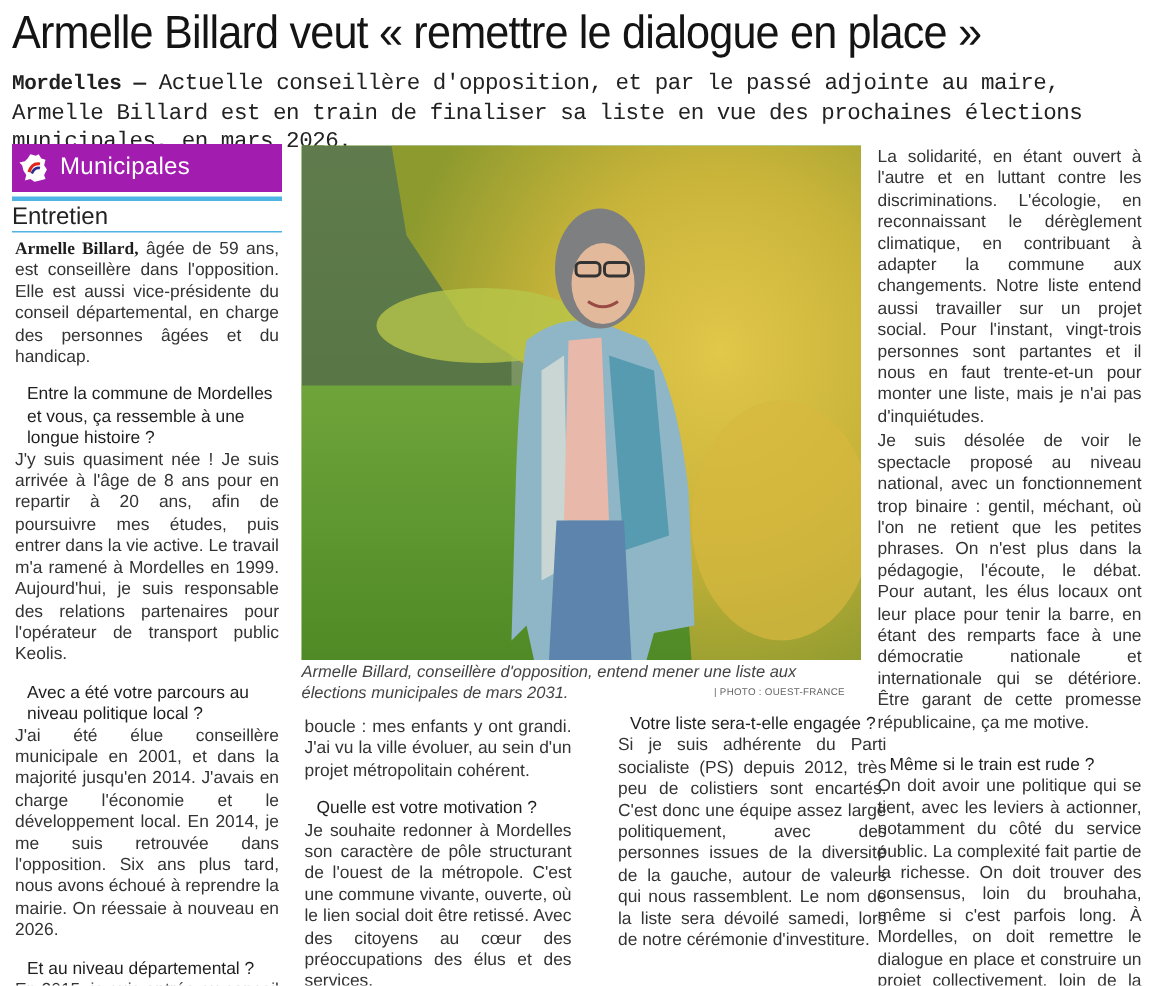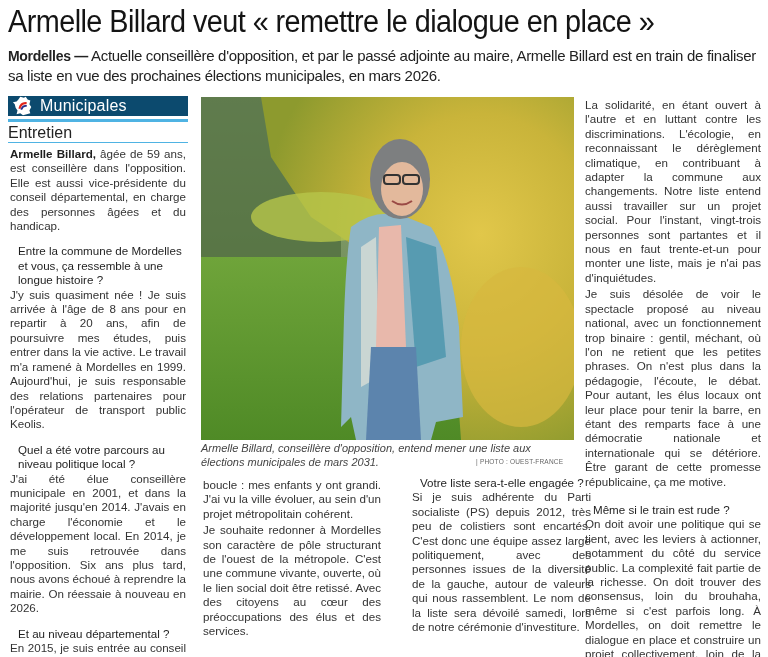"Mordelles — Actuelle conseillère" .lede { font-family: none -> Liberation Mono, monospace }
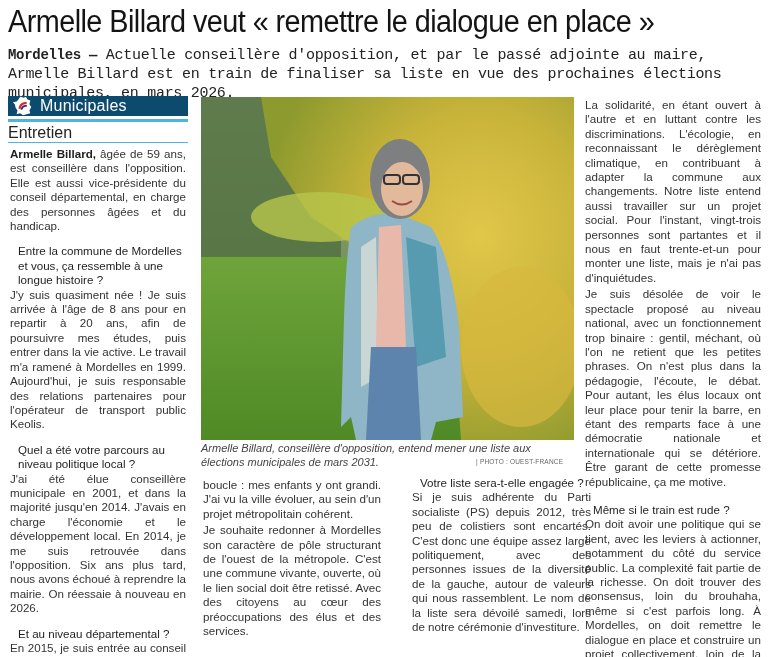"Municipales" .banner { background: #0c4a6e -> #a21caf; height: 20px -> 32px }
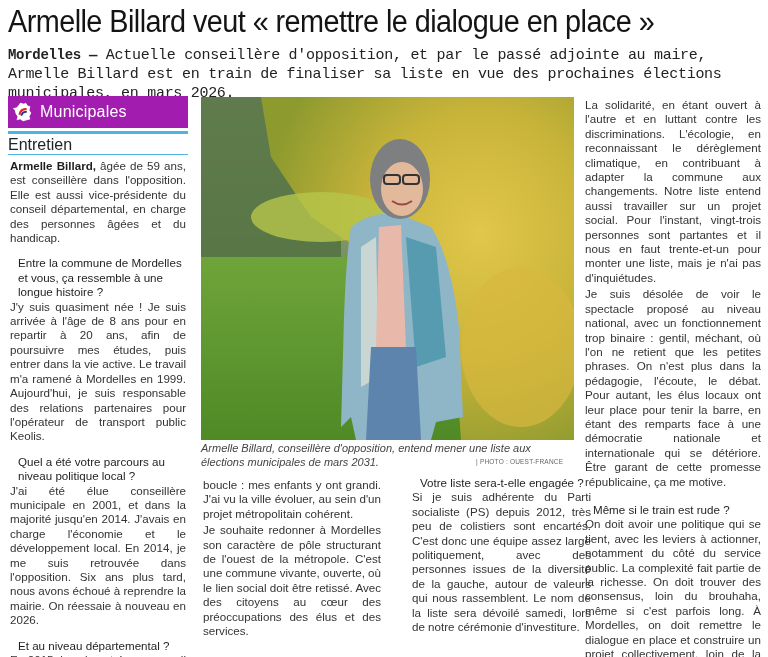"Armelle Billard," .intro b { font-family: none -> Liberation Serif, serif }
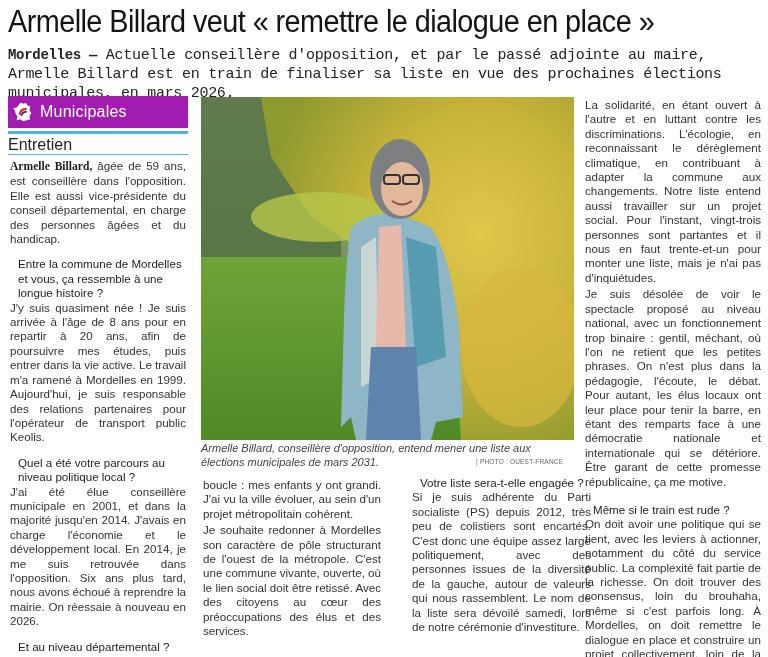"Quel a été votre parcours" p.q { text: Quel -> Avec }
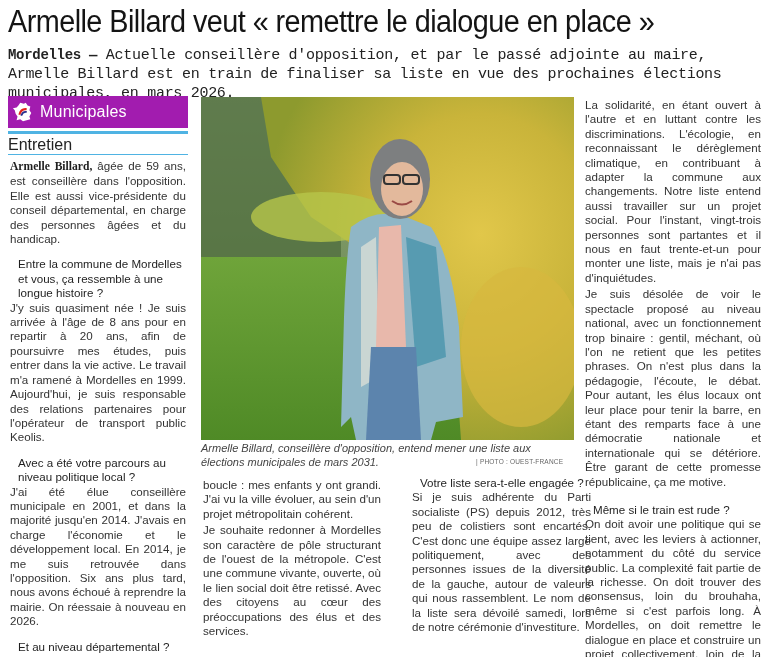"Quelle est votre motivation ?" p.q { html: none -> <p>Quelle est votre motivation ?</p> }
